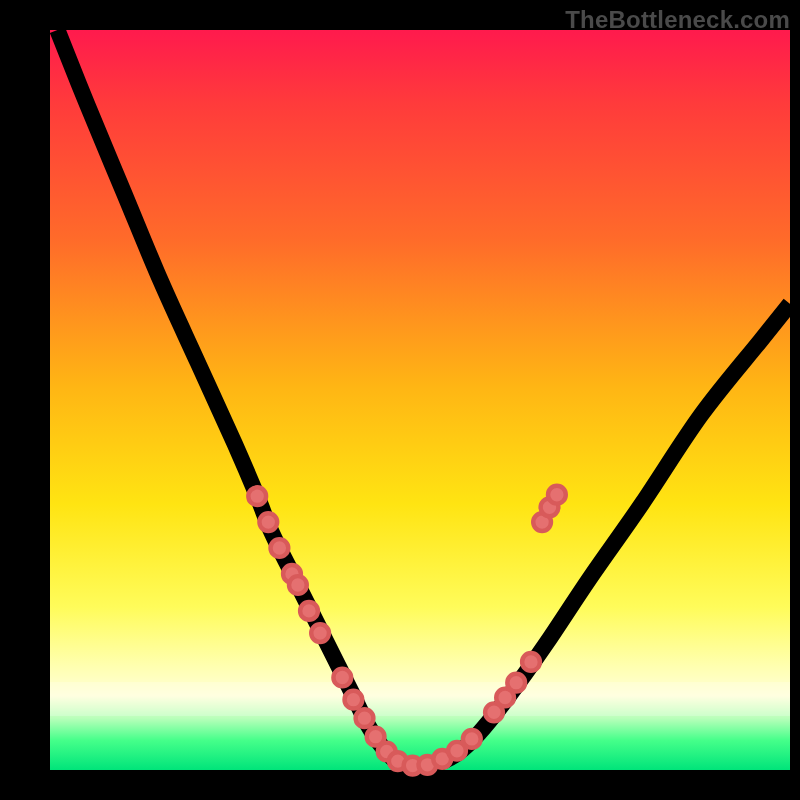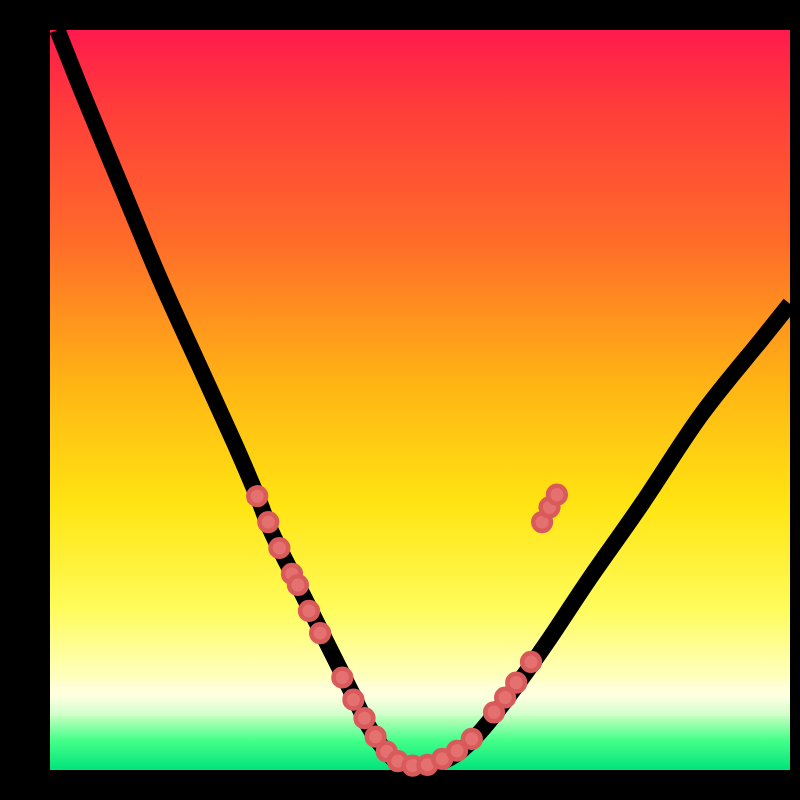"TheBottleneck.com" div.watermark { html: none -> <div>TheBottleneck.com</div> }
